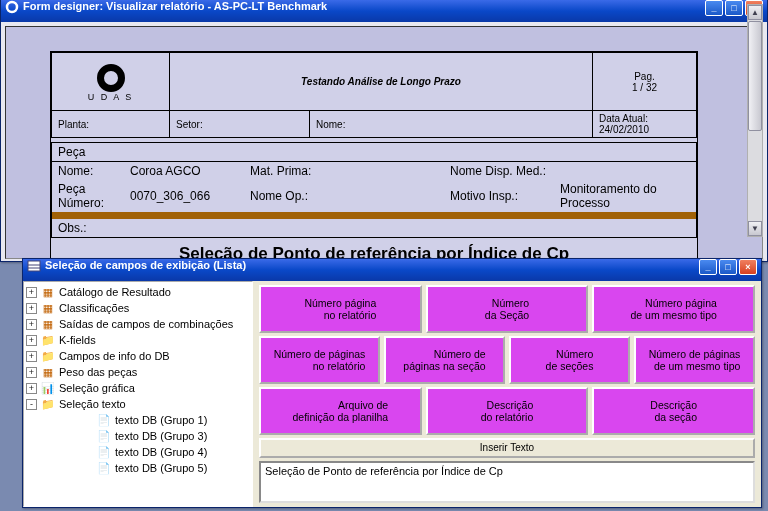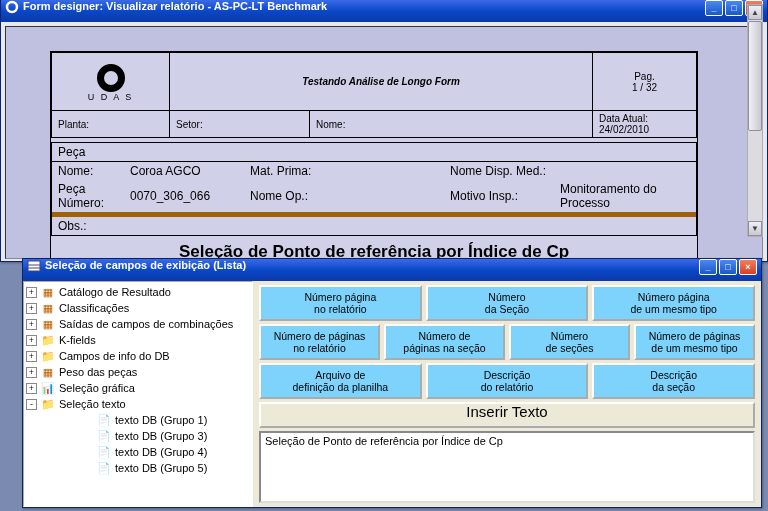"Testando Análise de Longo Form" td.title-cell { text: Form -> Prazo }
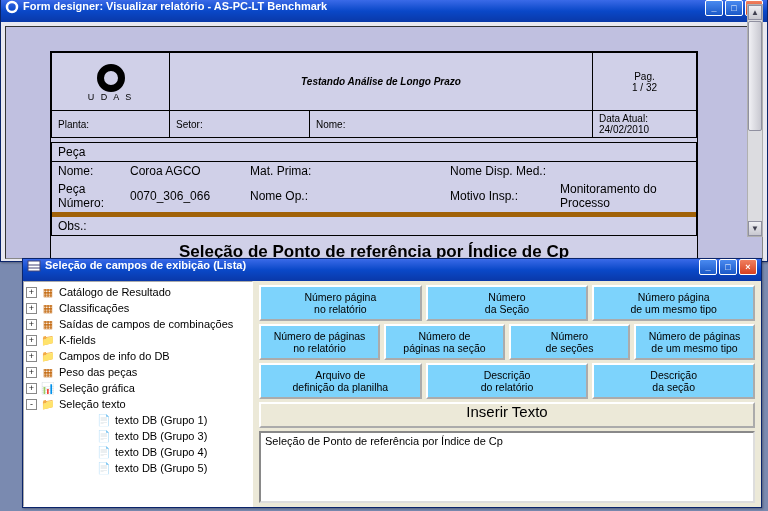"Peça Número:" .peca-body { border-bottom: 5px solid #a16207 -> 7px solid #a16207 }
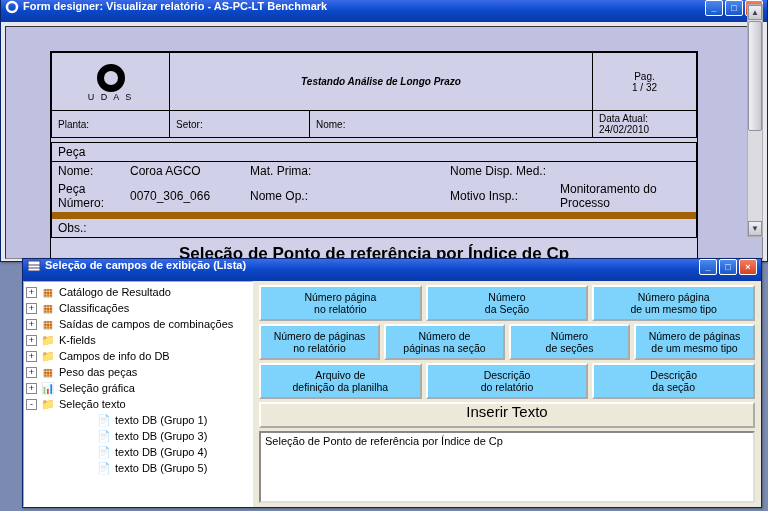"Número página" .pbtn { background: #7dd3fc -> #d946ef; height: 36px -> 48px; text-align: center -> right }
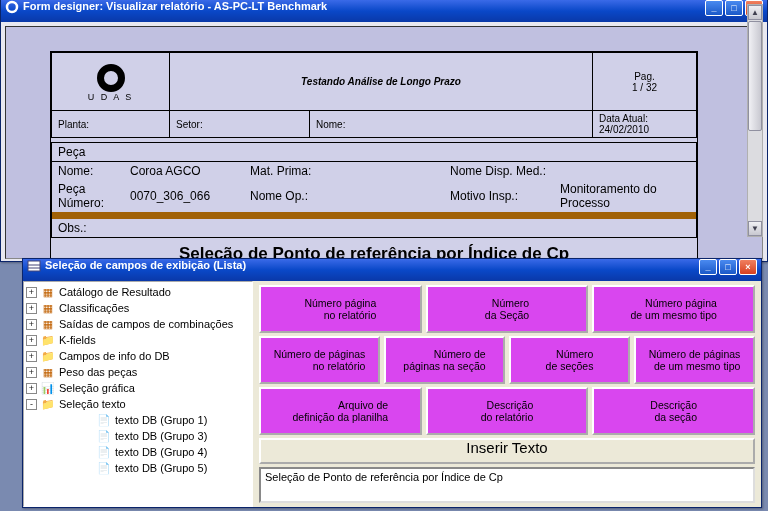"Inserir Texto" .insert-bar { font-size: 15px -> 10px; height: 26px -> 20px }
